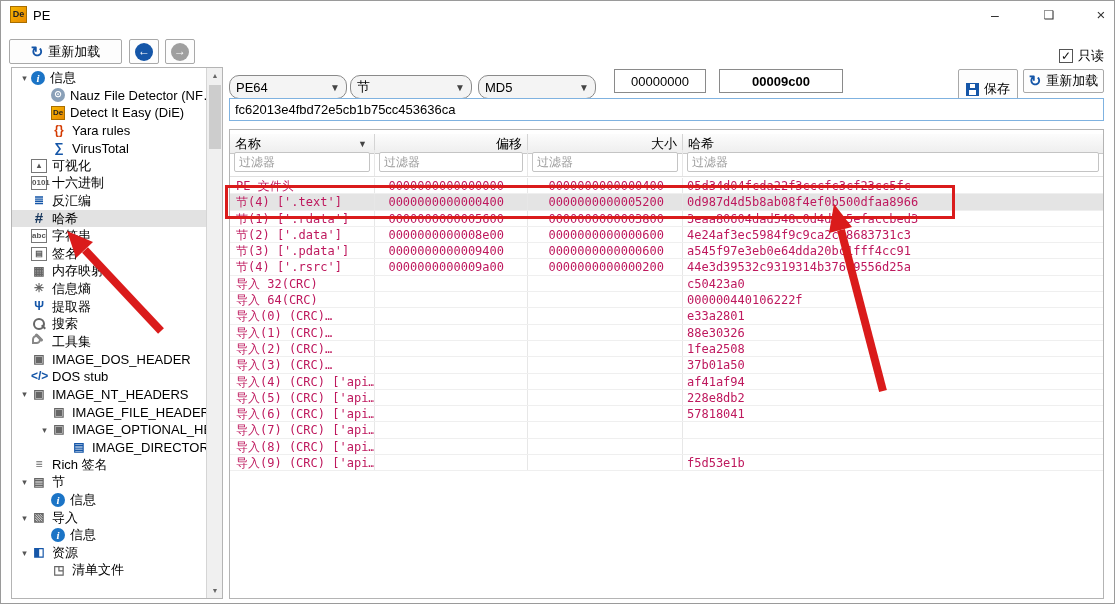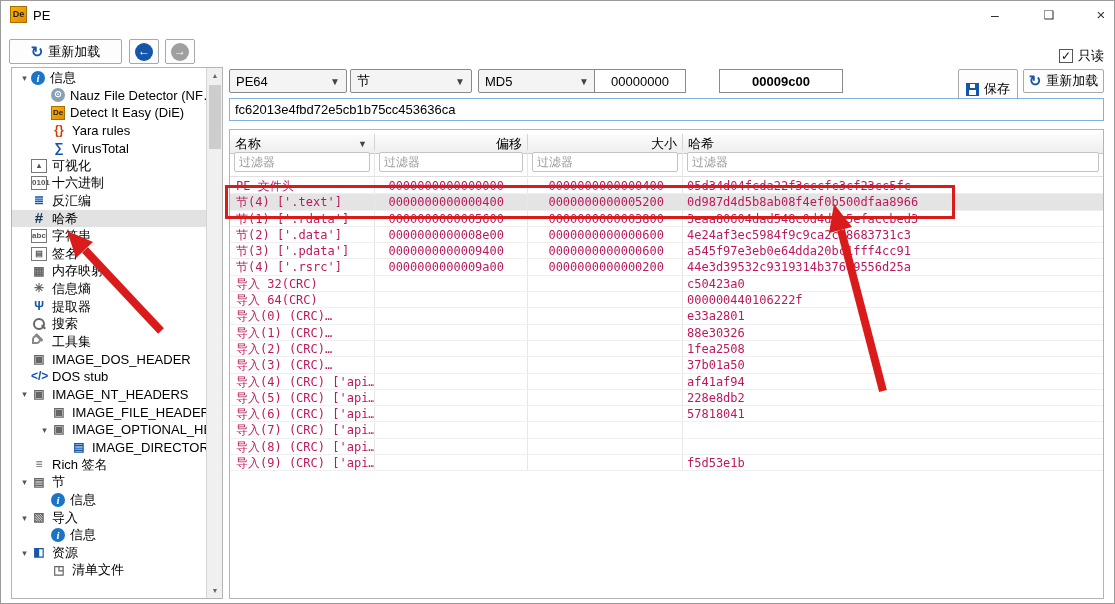"PE64" .combo { border-radius: 2px -> 10px; top: 68px -> 74px }
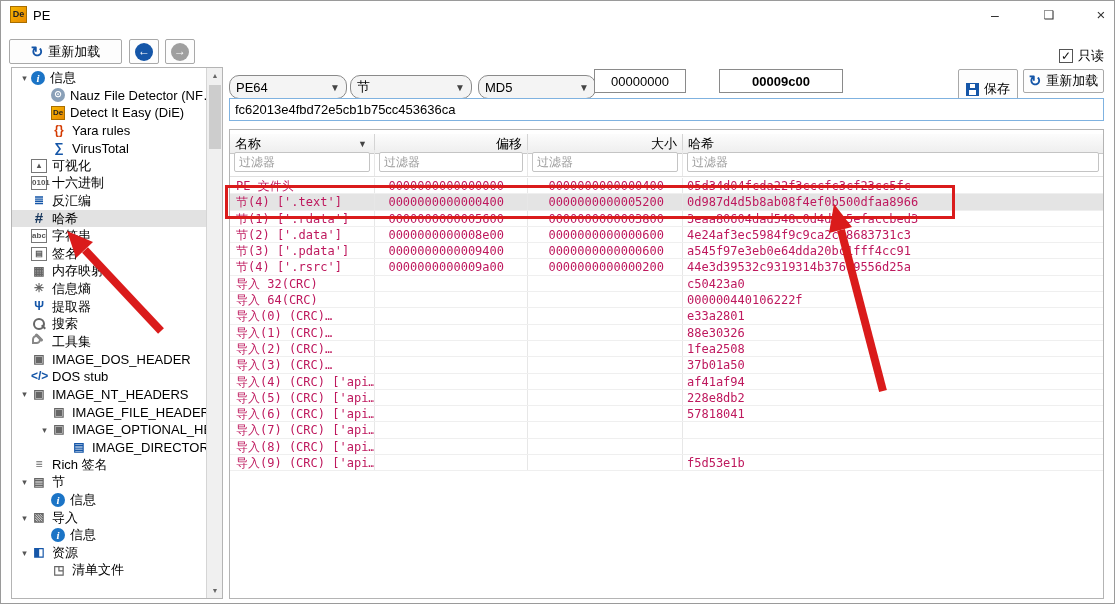"00000000" .n1 { left: 593px -> 613px }
